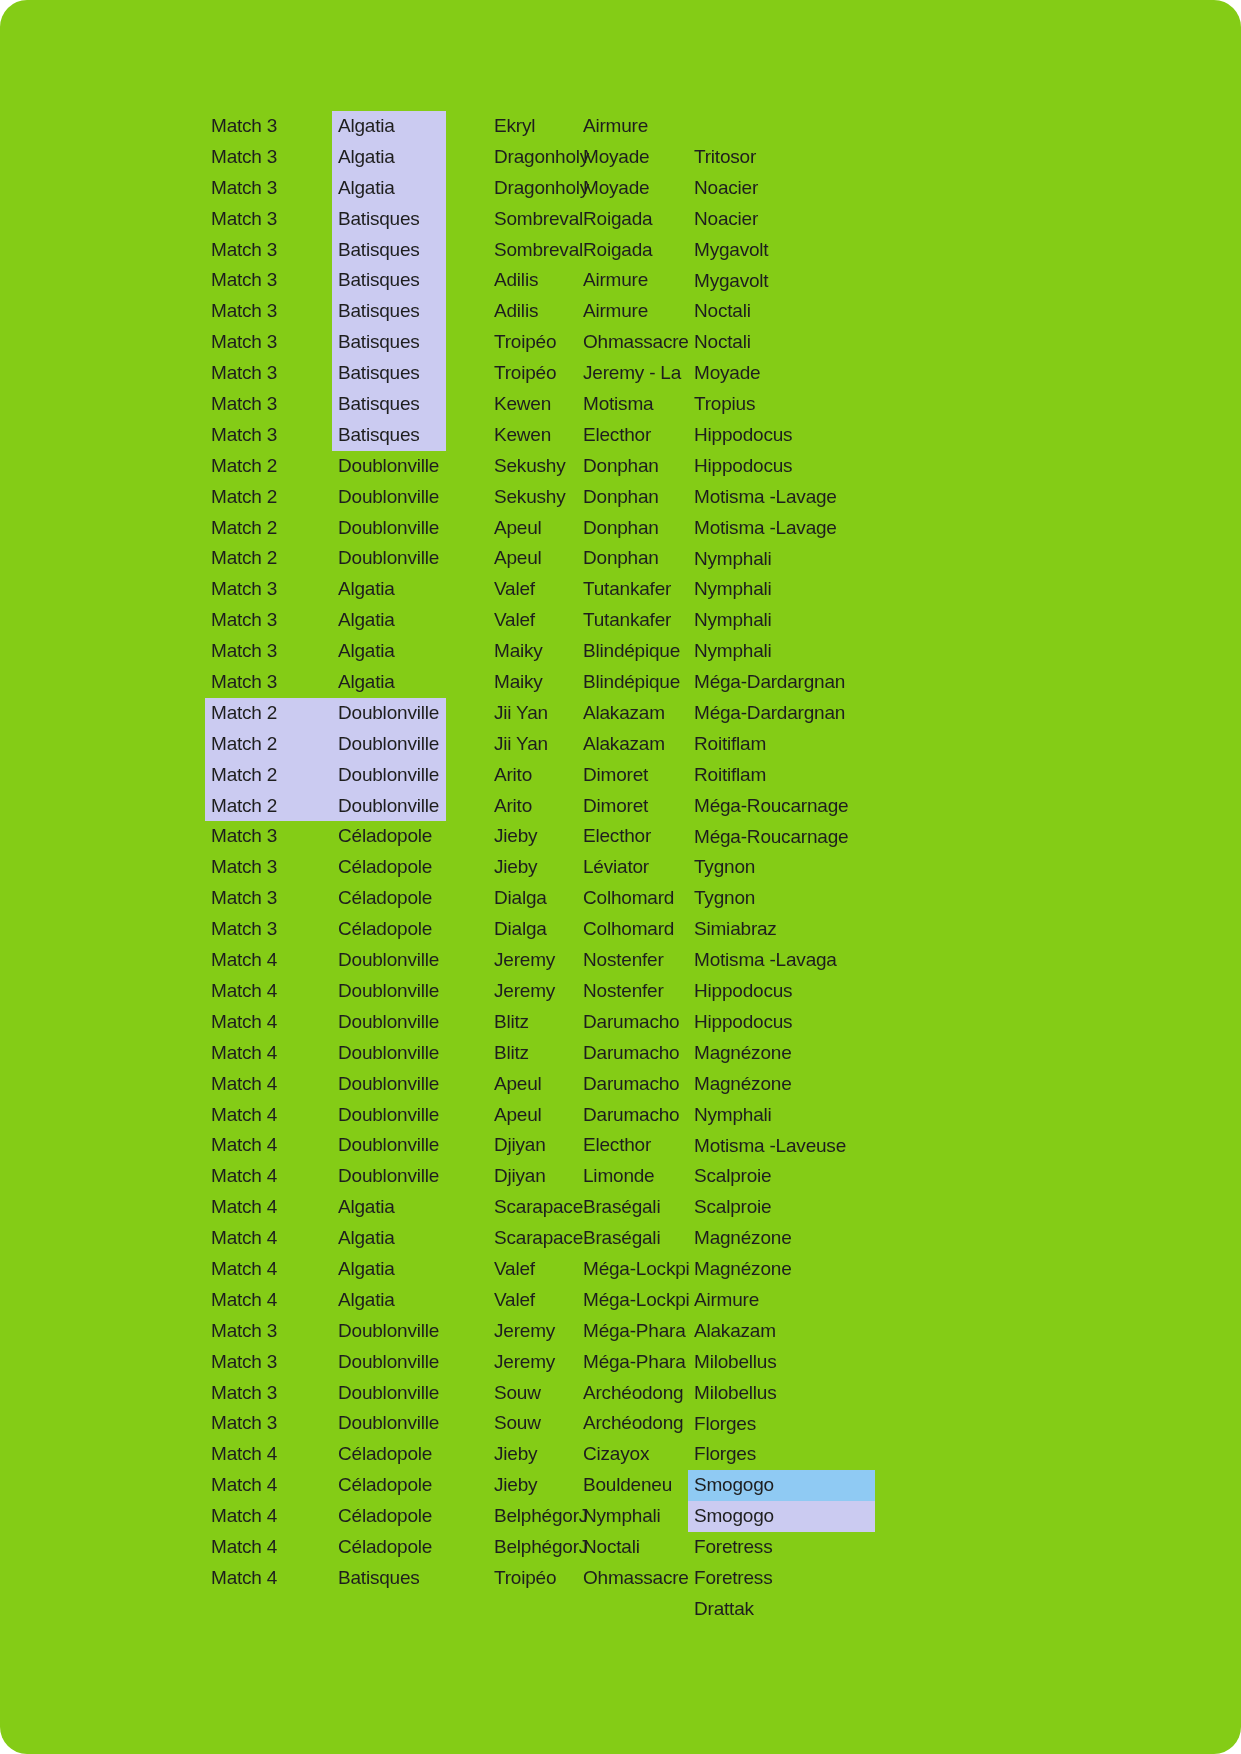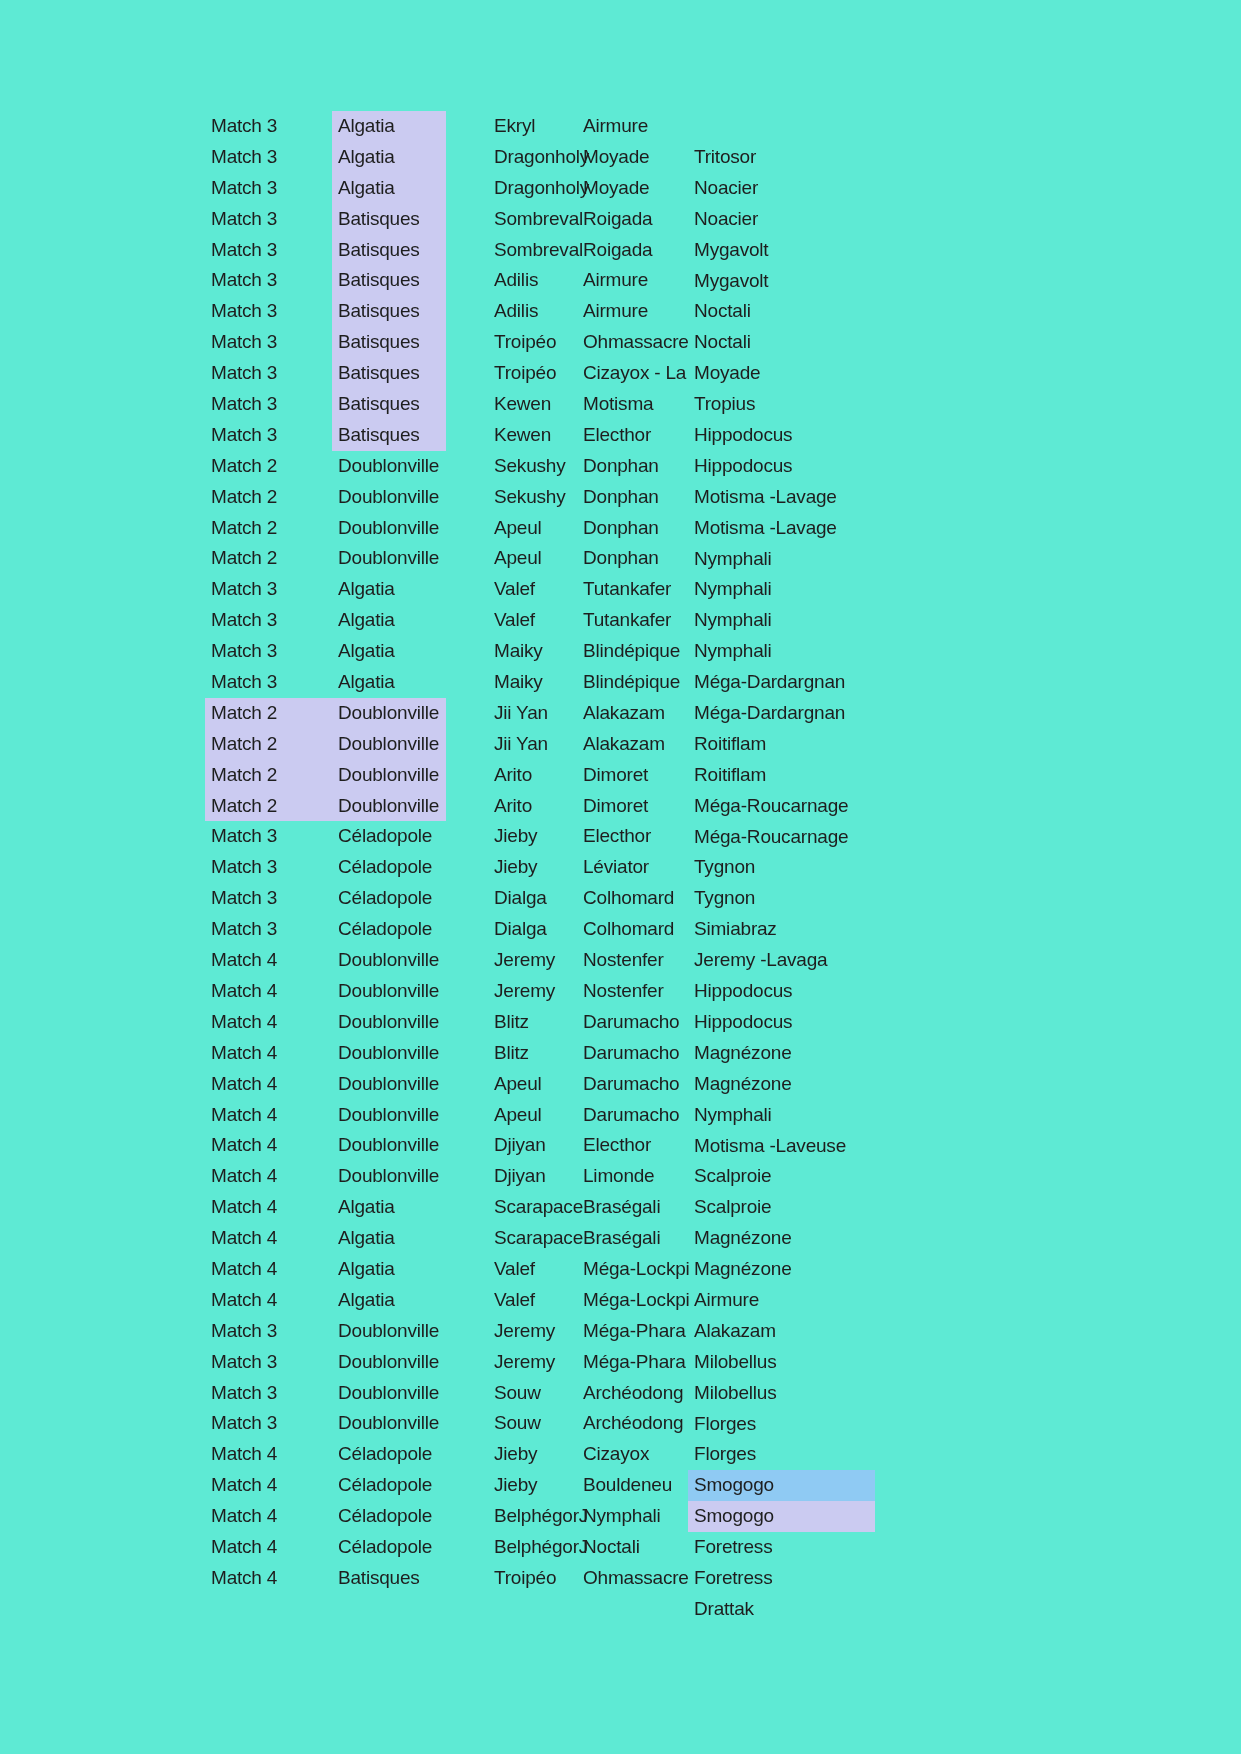"Match 3" .page { background: #5eead4 -> #84cc16; border-radius: none -> 27px }
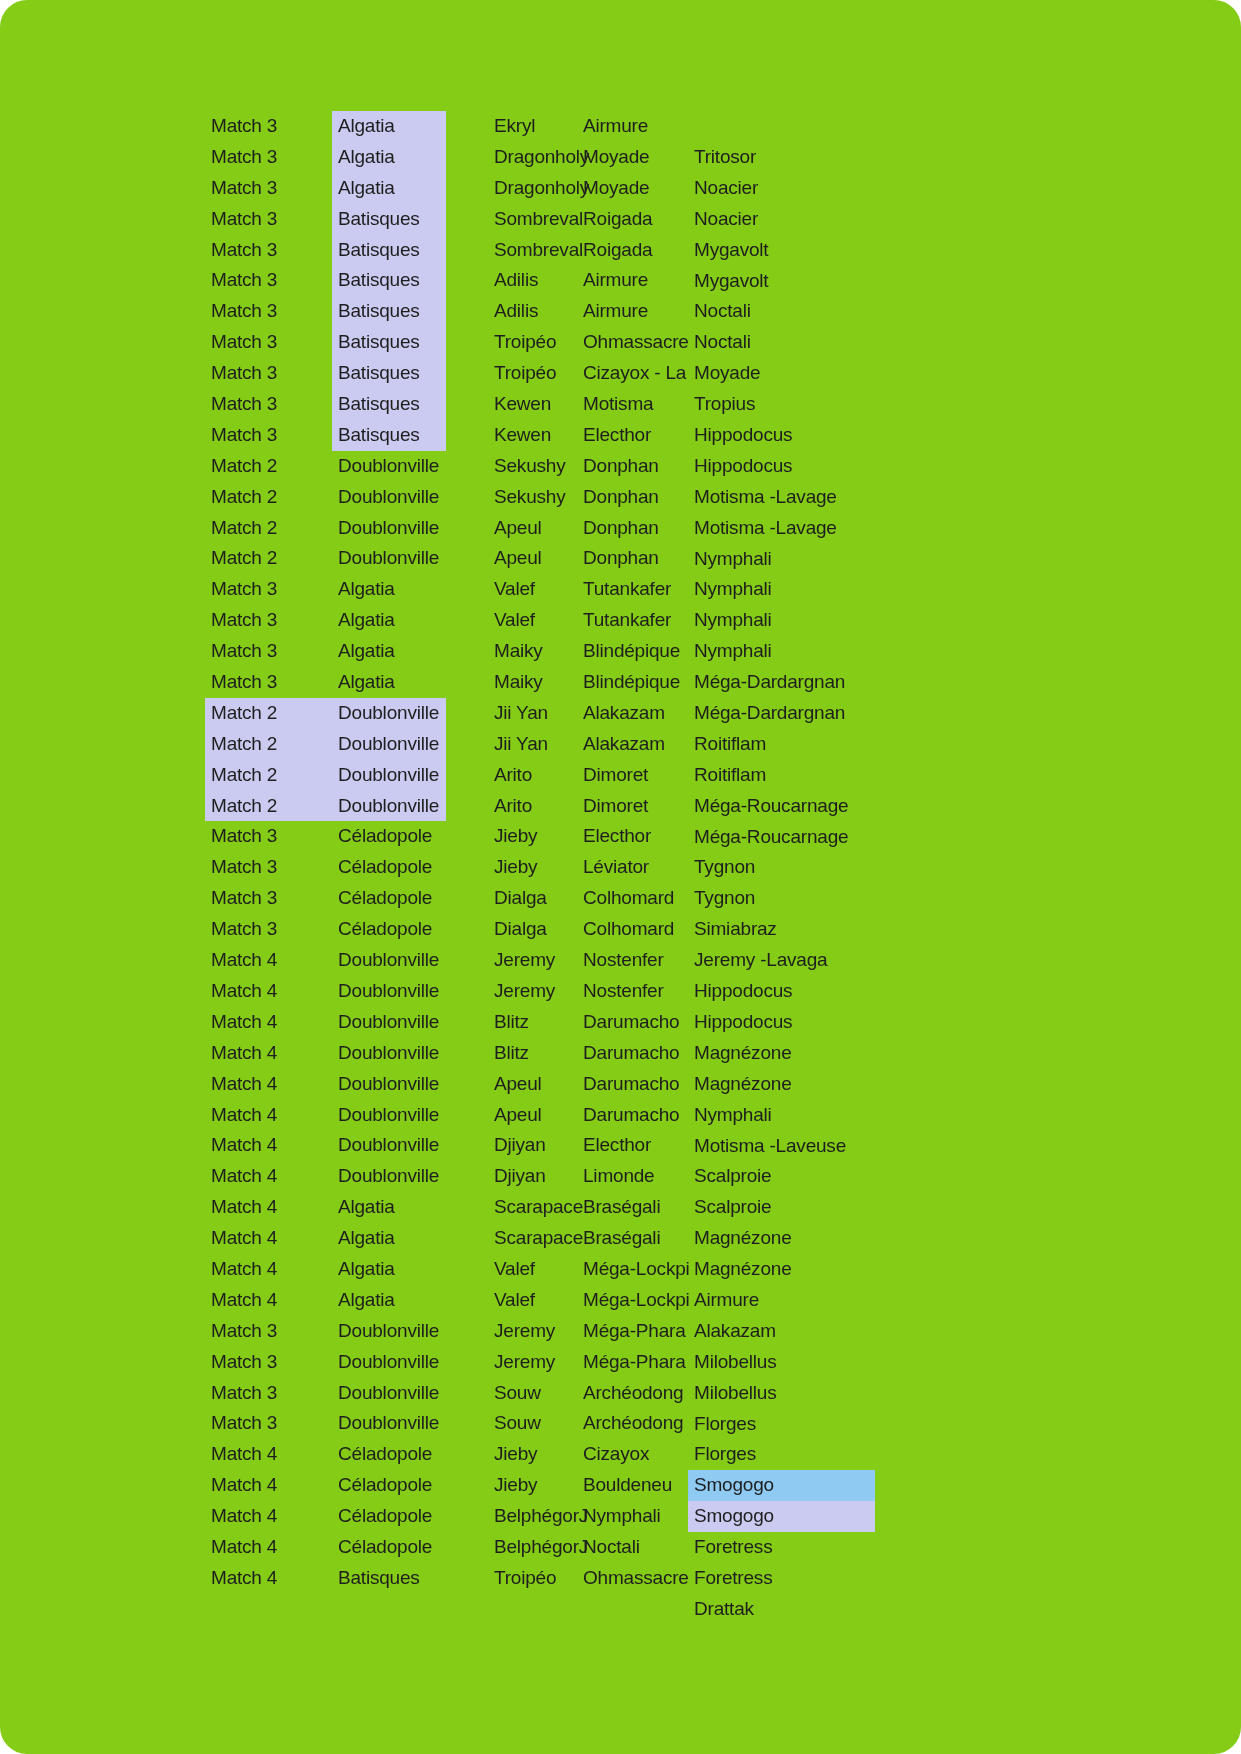"Cizayox - La" div.cell { text: Cizayox -> Jeremy }
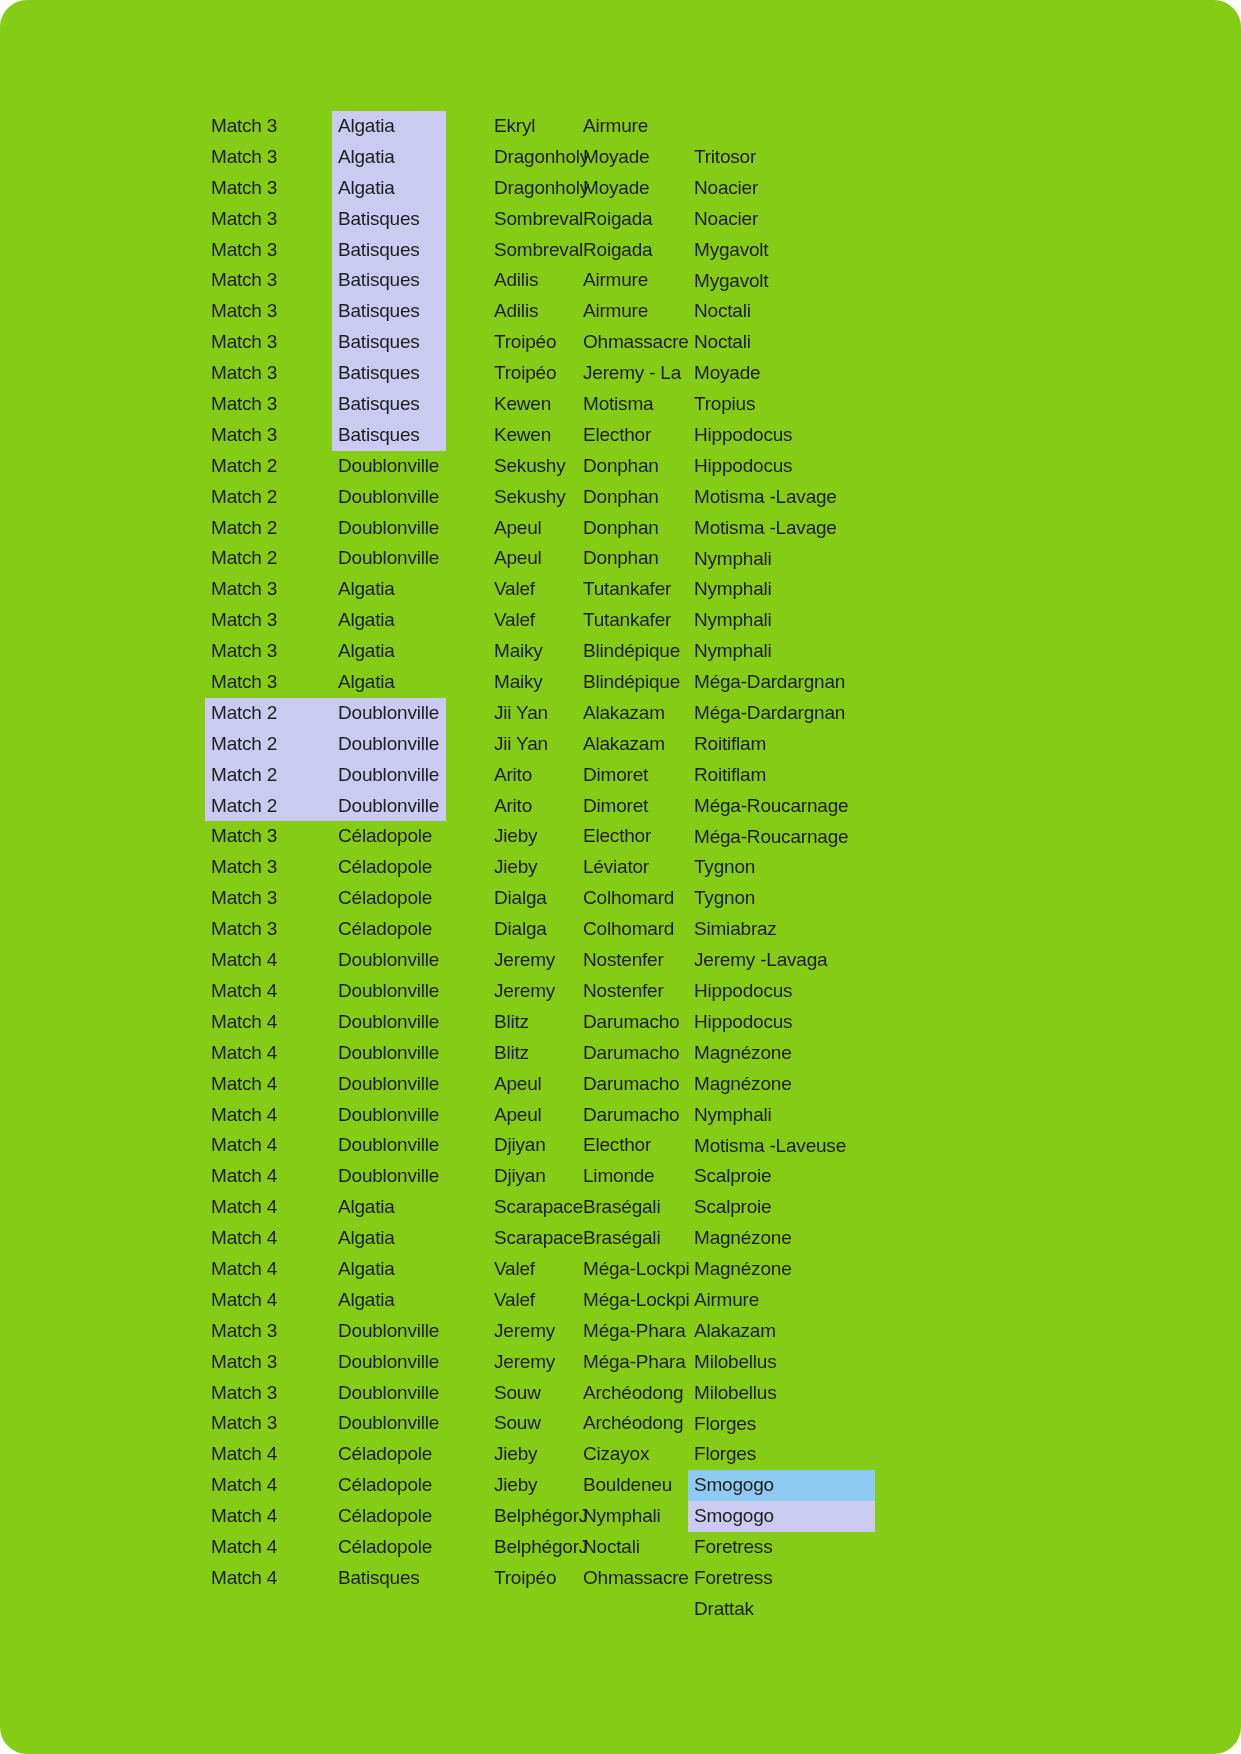"Jeremy -Lavaga" div.cell { text: Jeremy -> Motisma }
